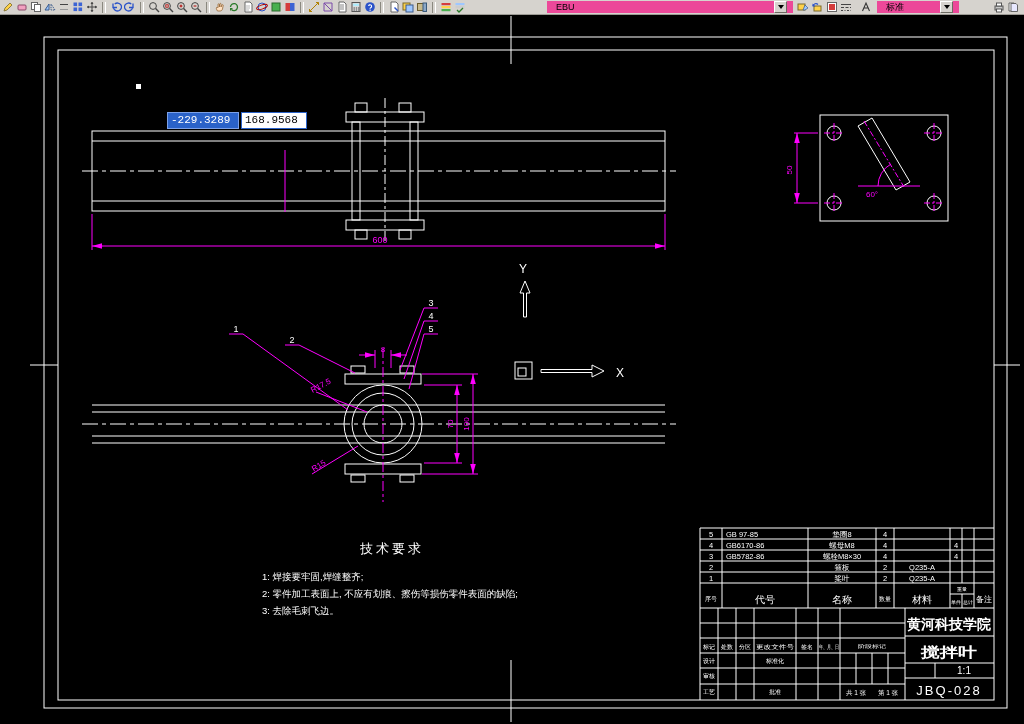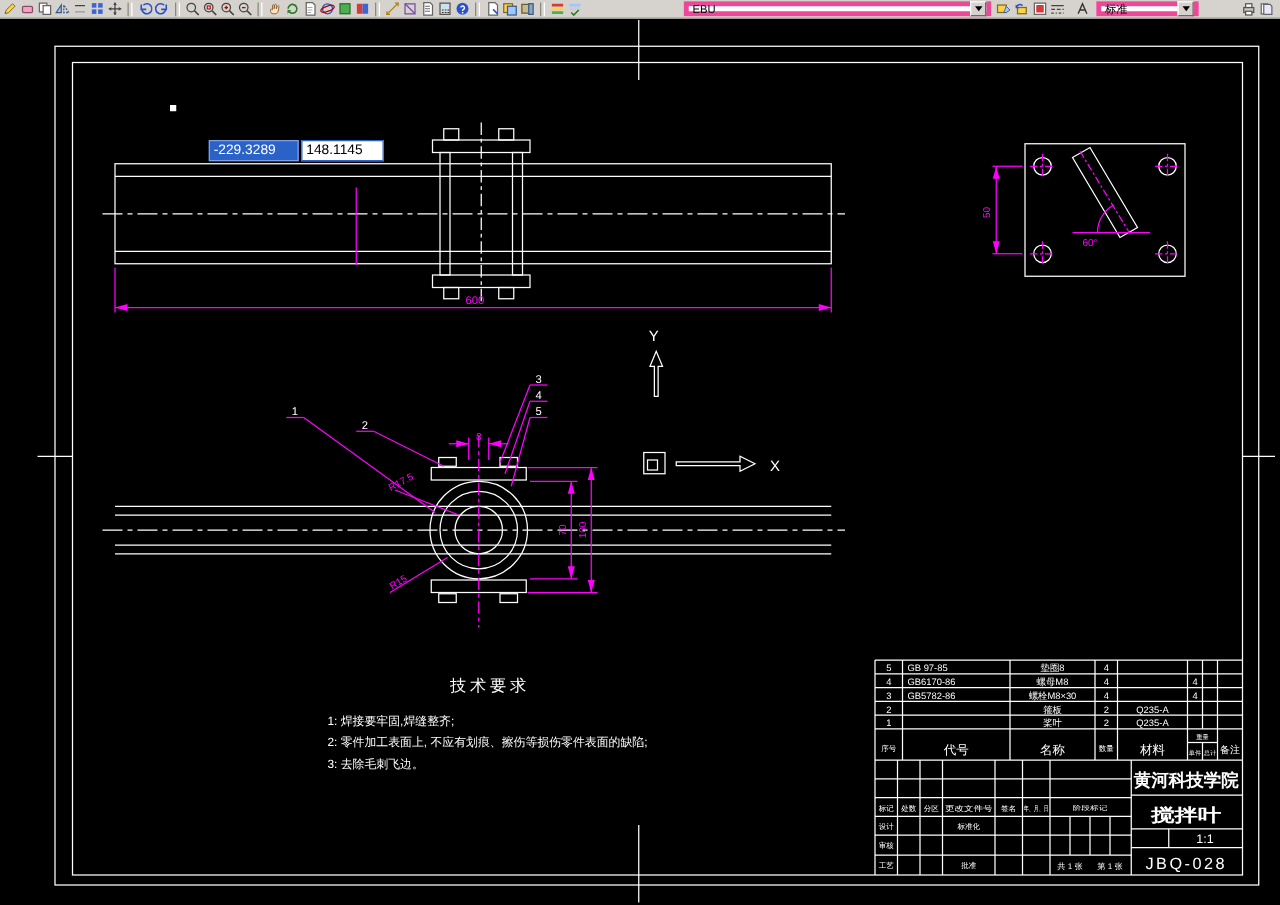"EBU" .combo { border: 4px solid #ec4899 -> 6px solid #ec4899 }
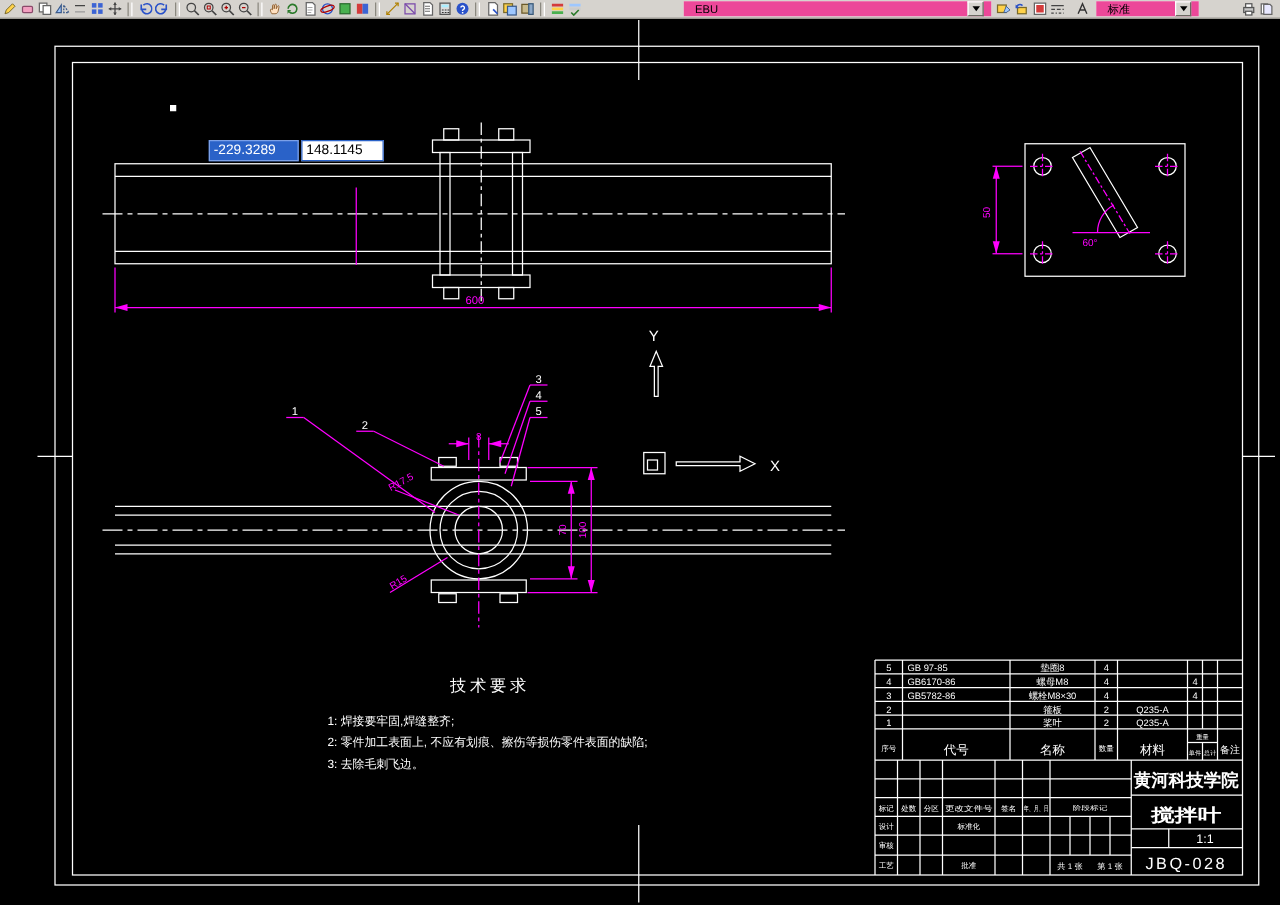"-229.3289" .dyn { font-family: Liberation Sans, sans-serif -> Liberation Mono, monospace }
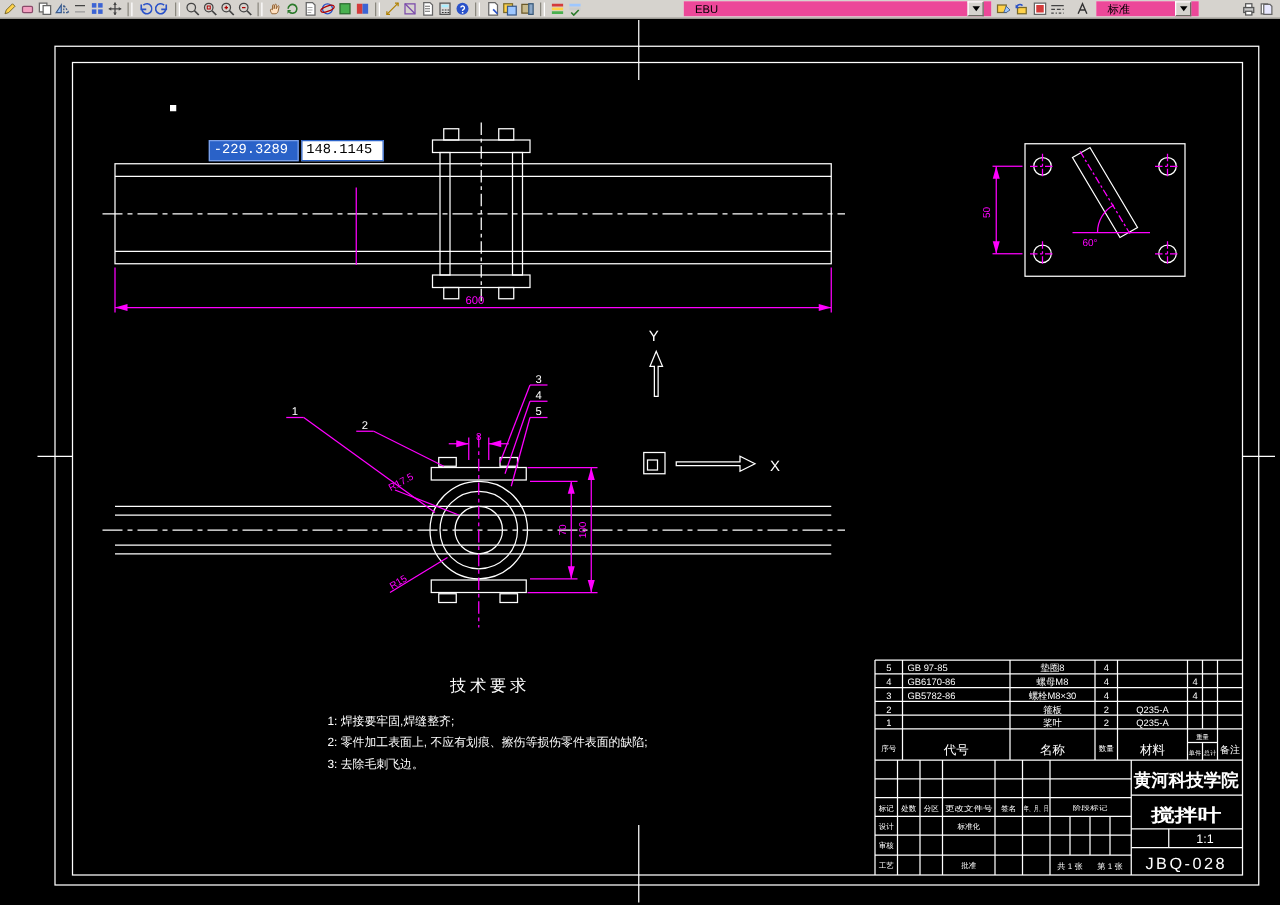"148.1145" div.dyn { text: 148.1145 -> 168.9568 }
